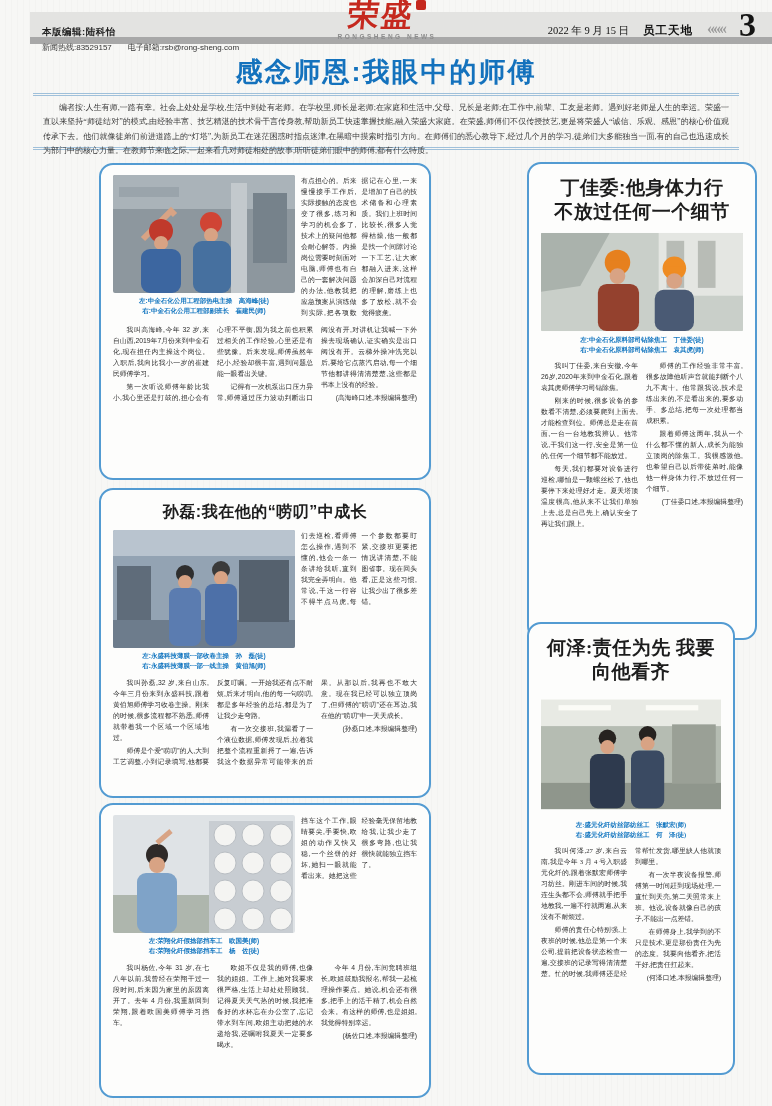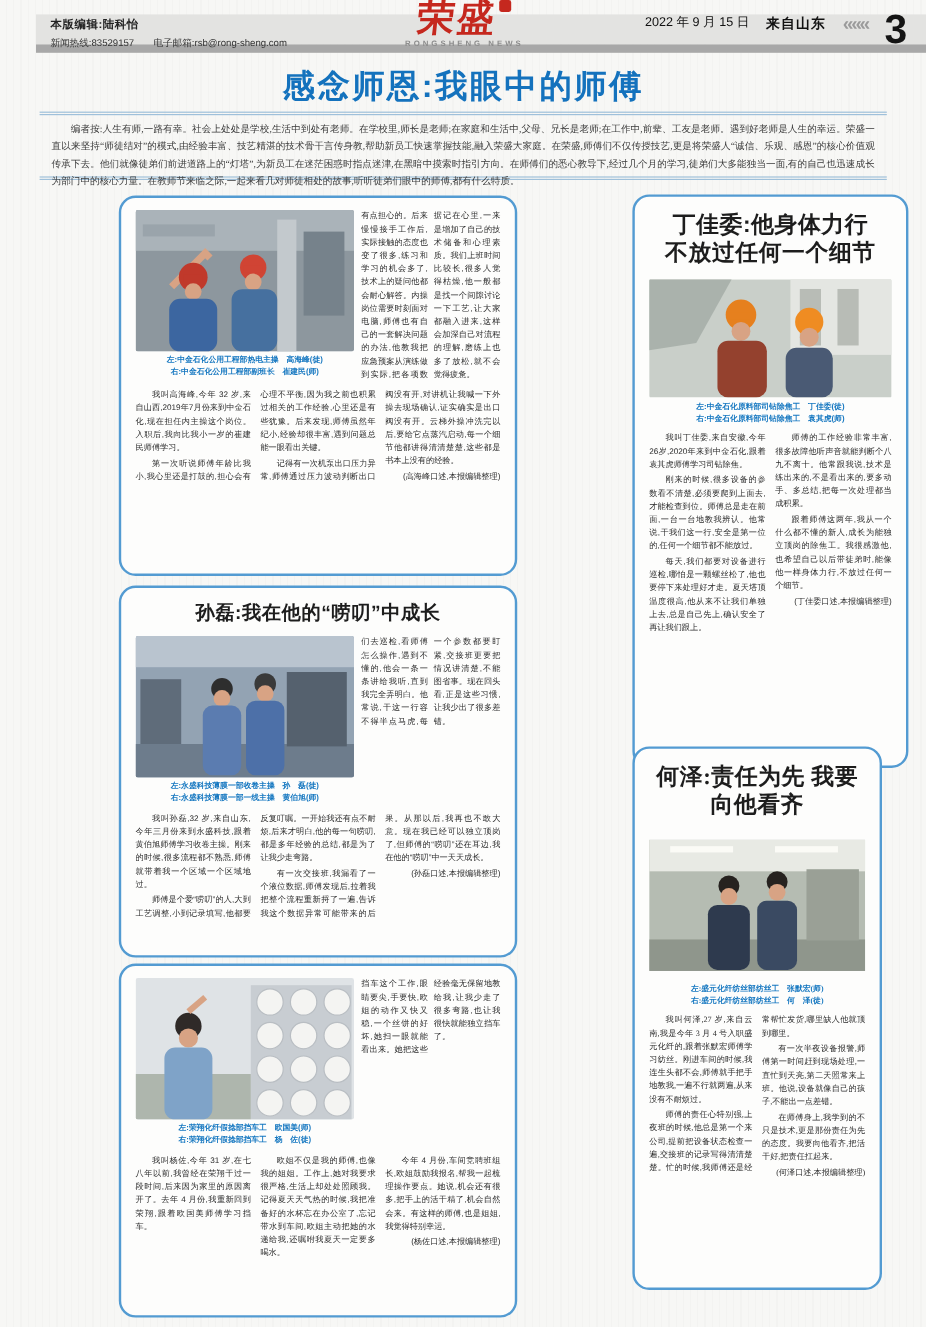"本版编辑:陆科怡" .mast-left .l1 { margin-top: none -> 12px }
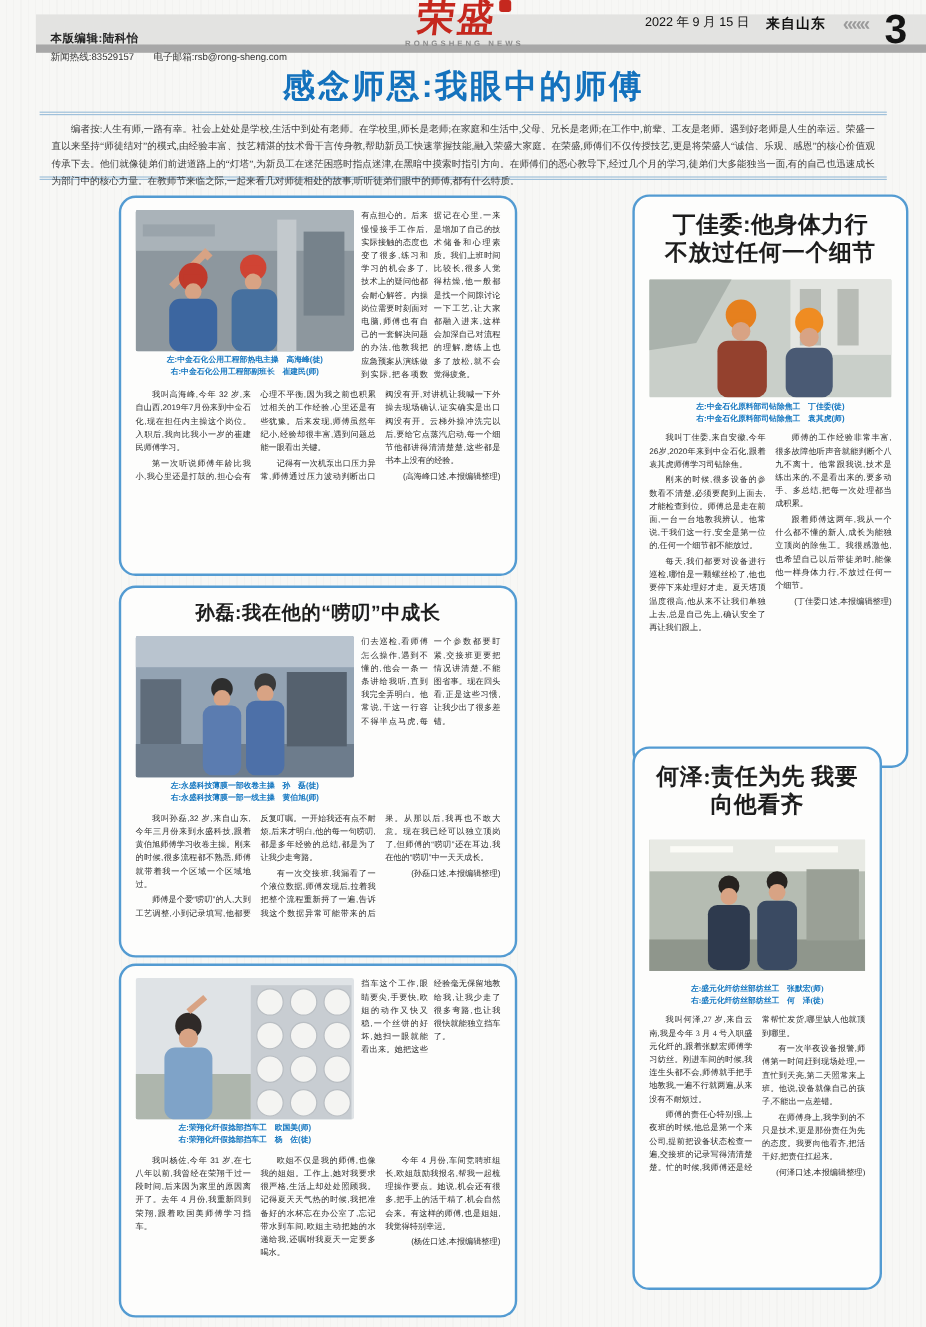"2022 年 9 月 15" .mast-right { align-items: flex-start -> flex-end; font-family: none -> Liberation Serif, serif }
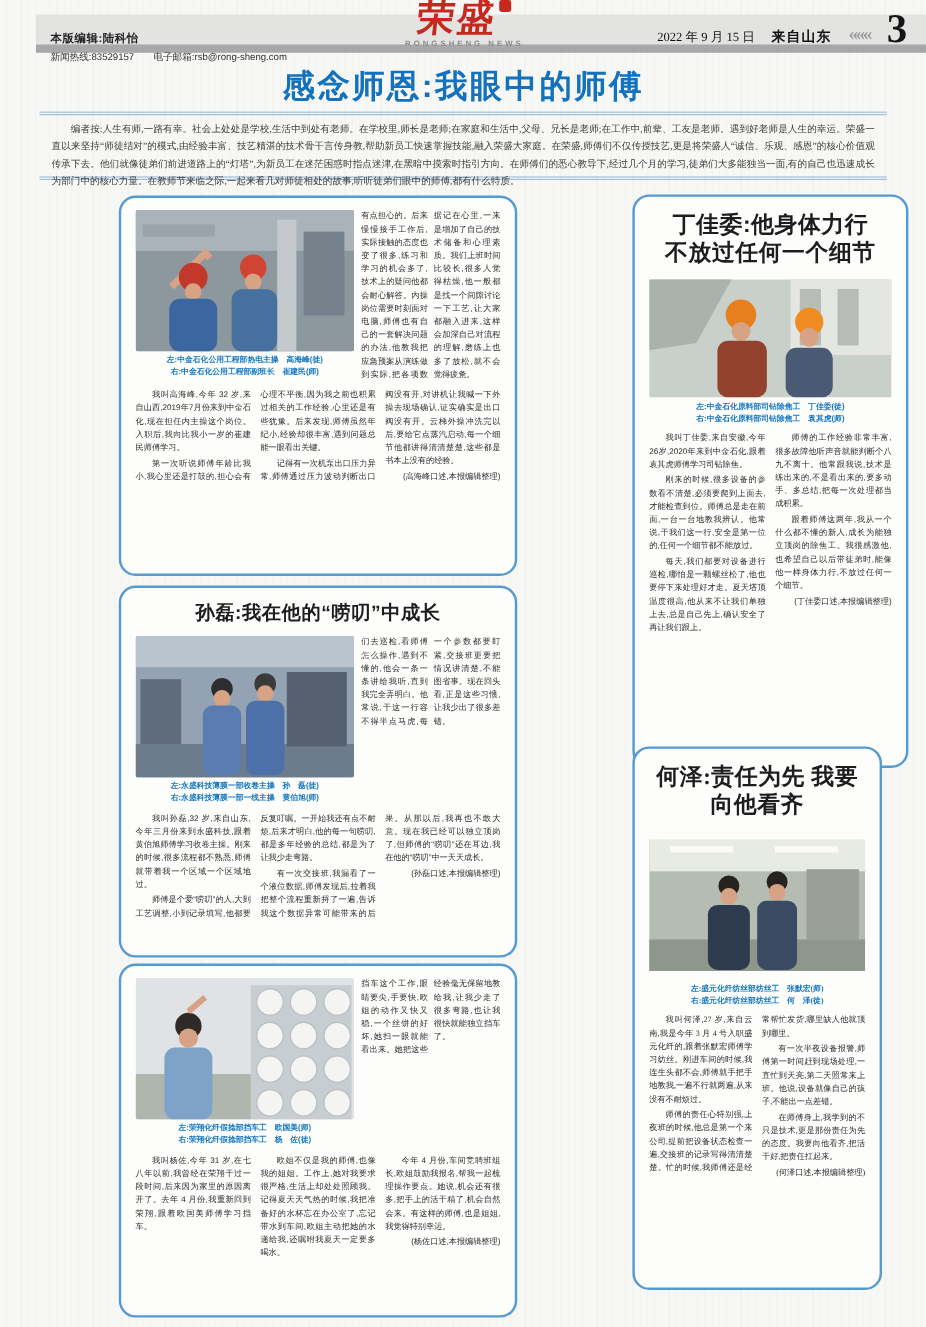"来自山东" span.mast-section { text: 来自山东 -> 员工天地 }
